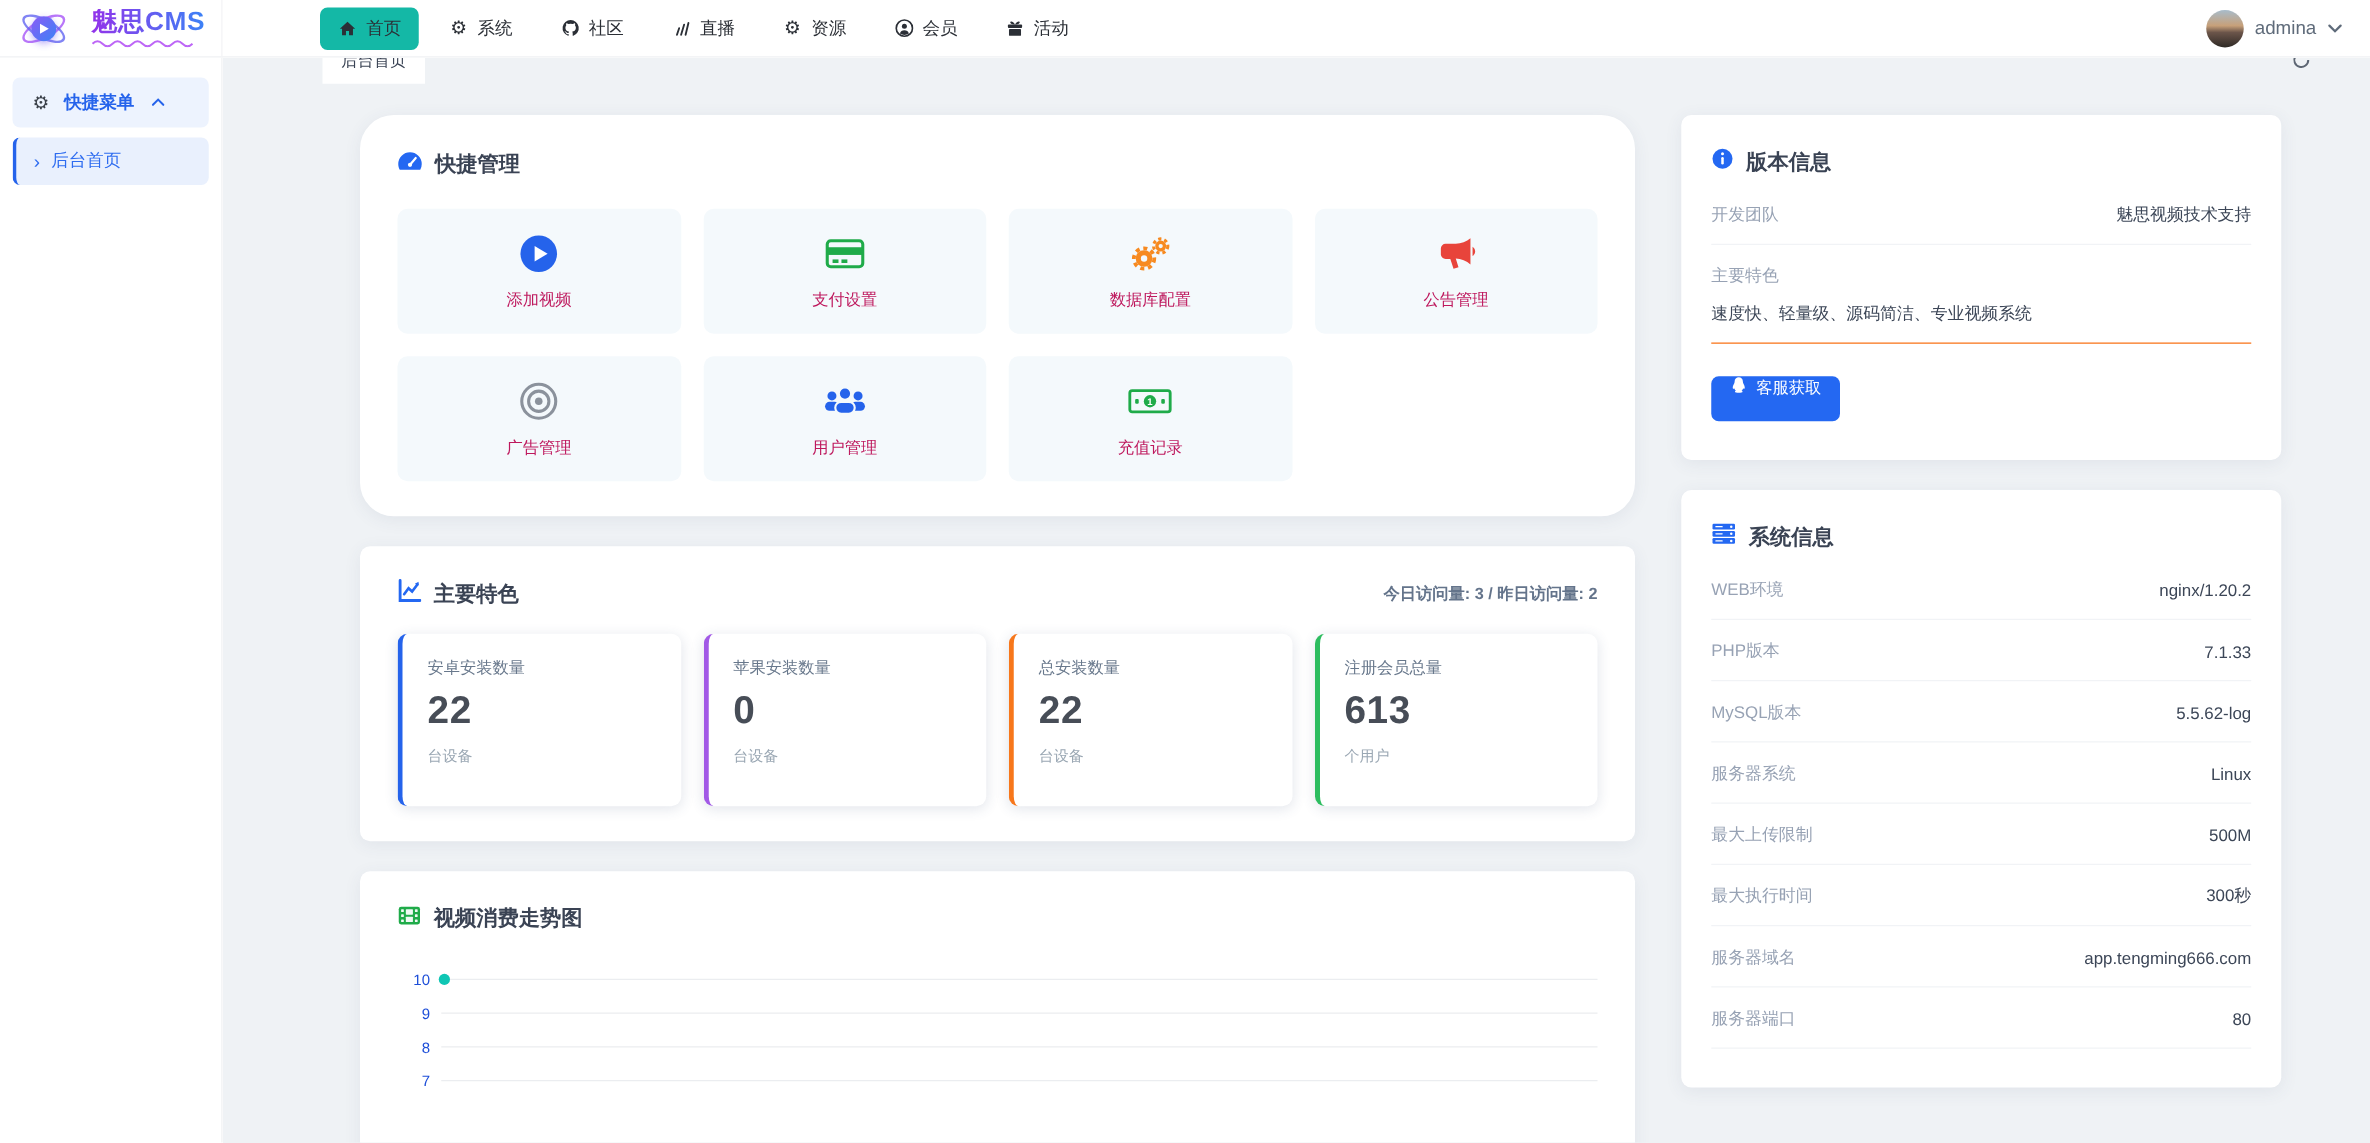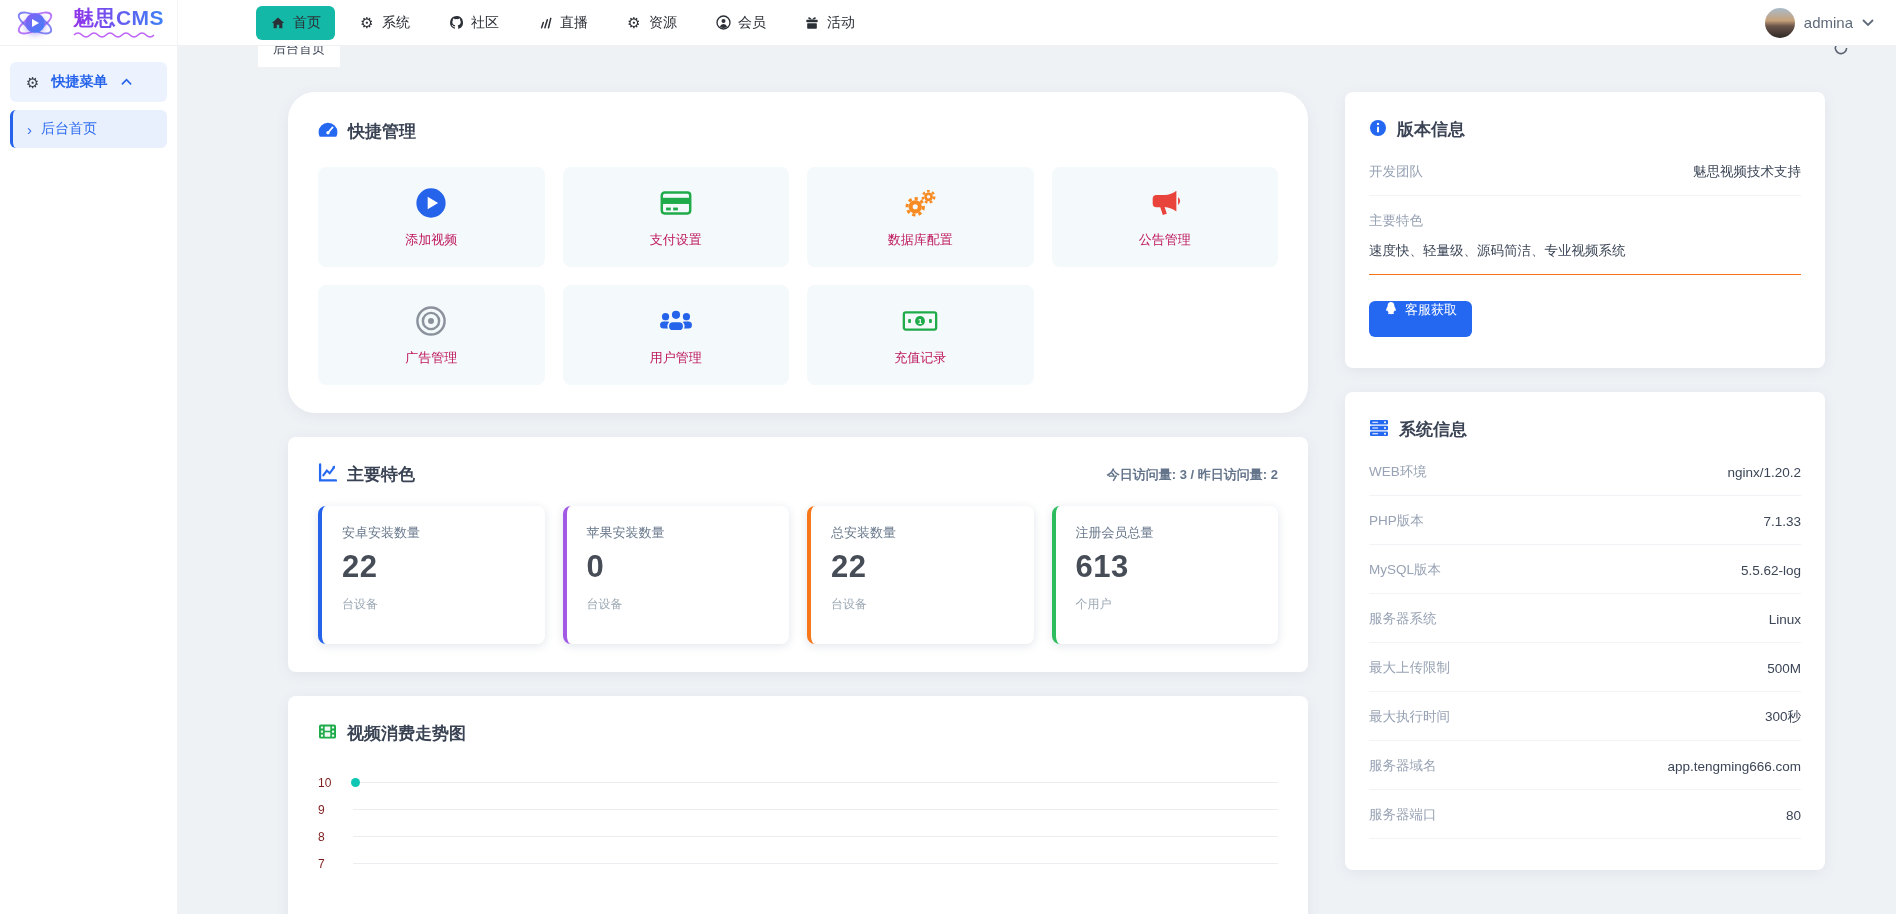"10" .tick { color: #7f1d1d -> #1d4ed8; text-align: none -> right }
